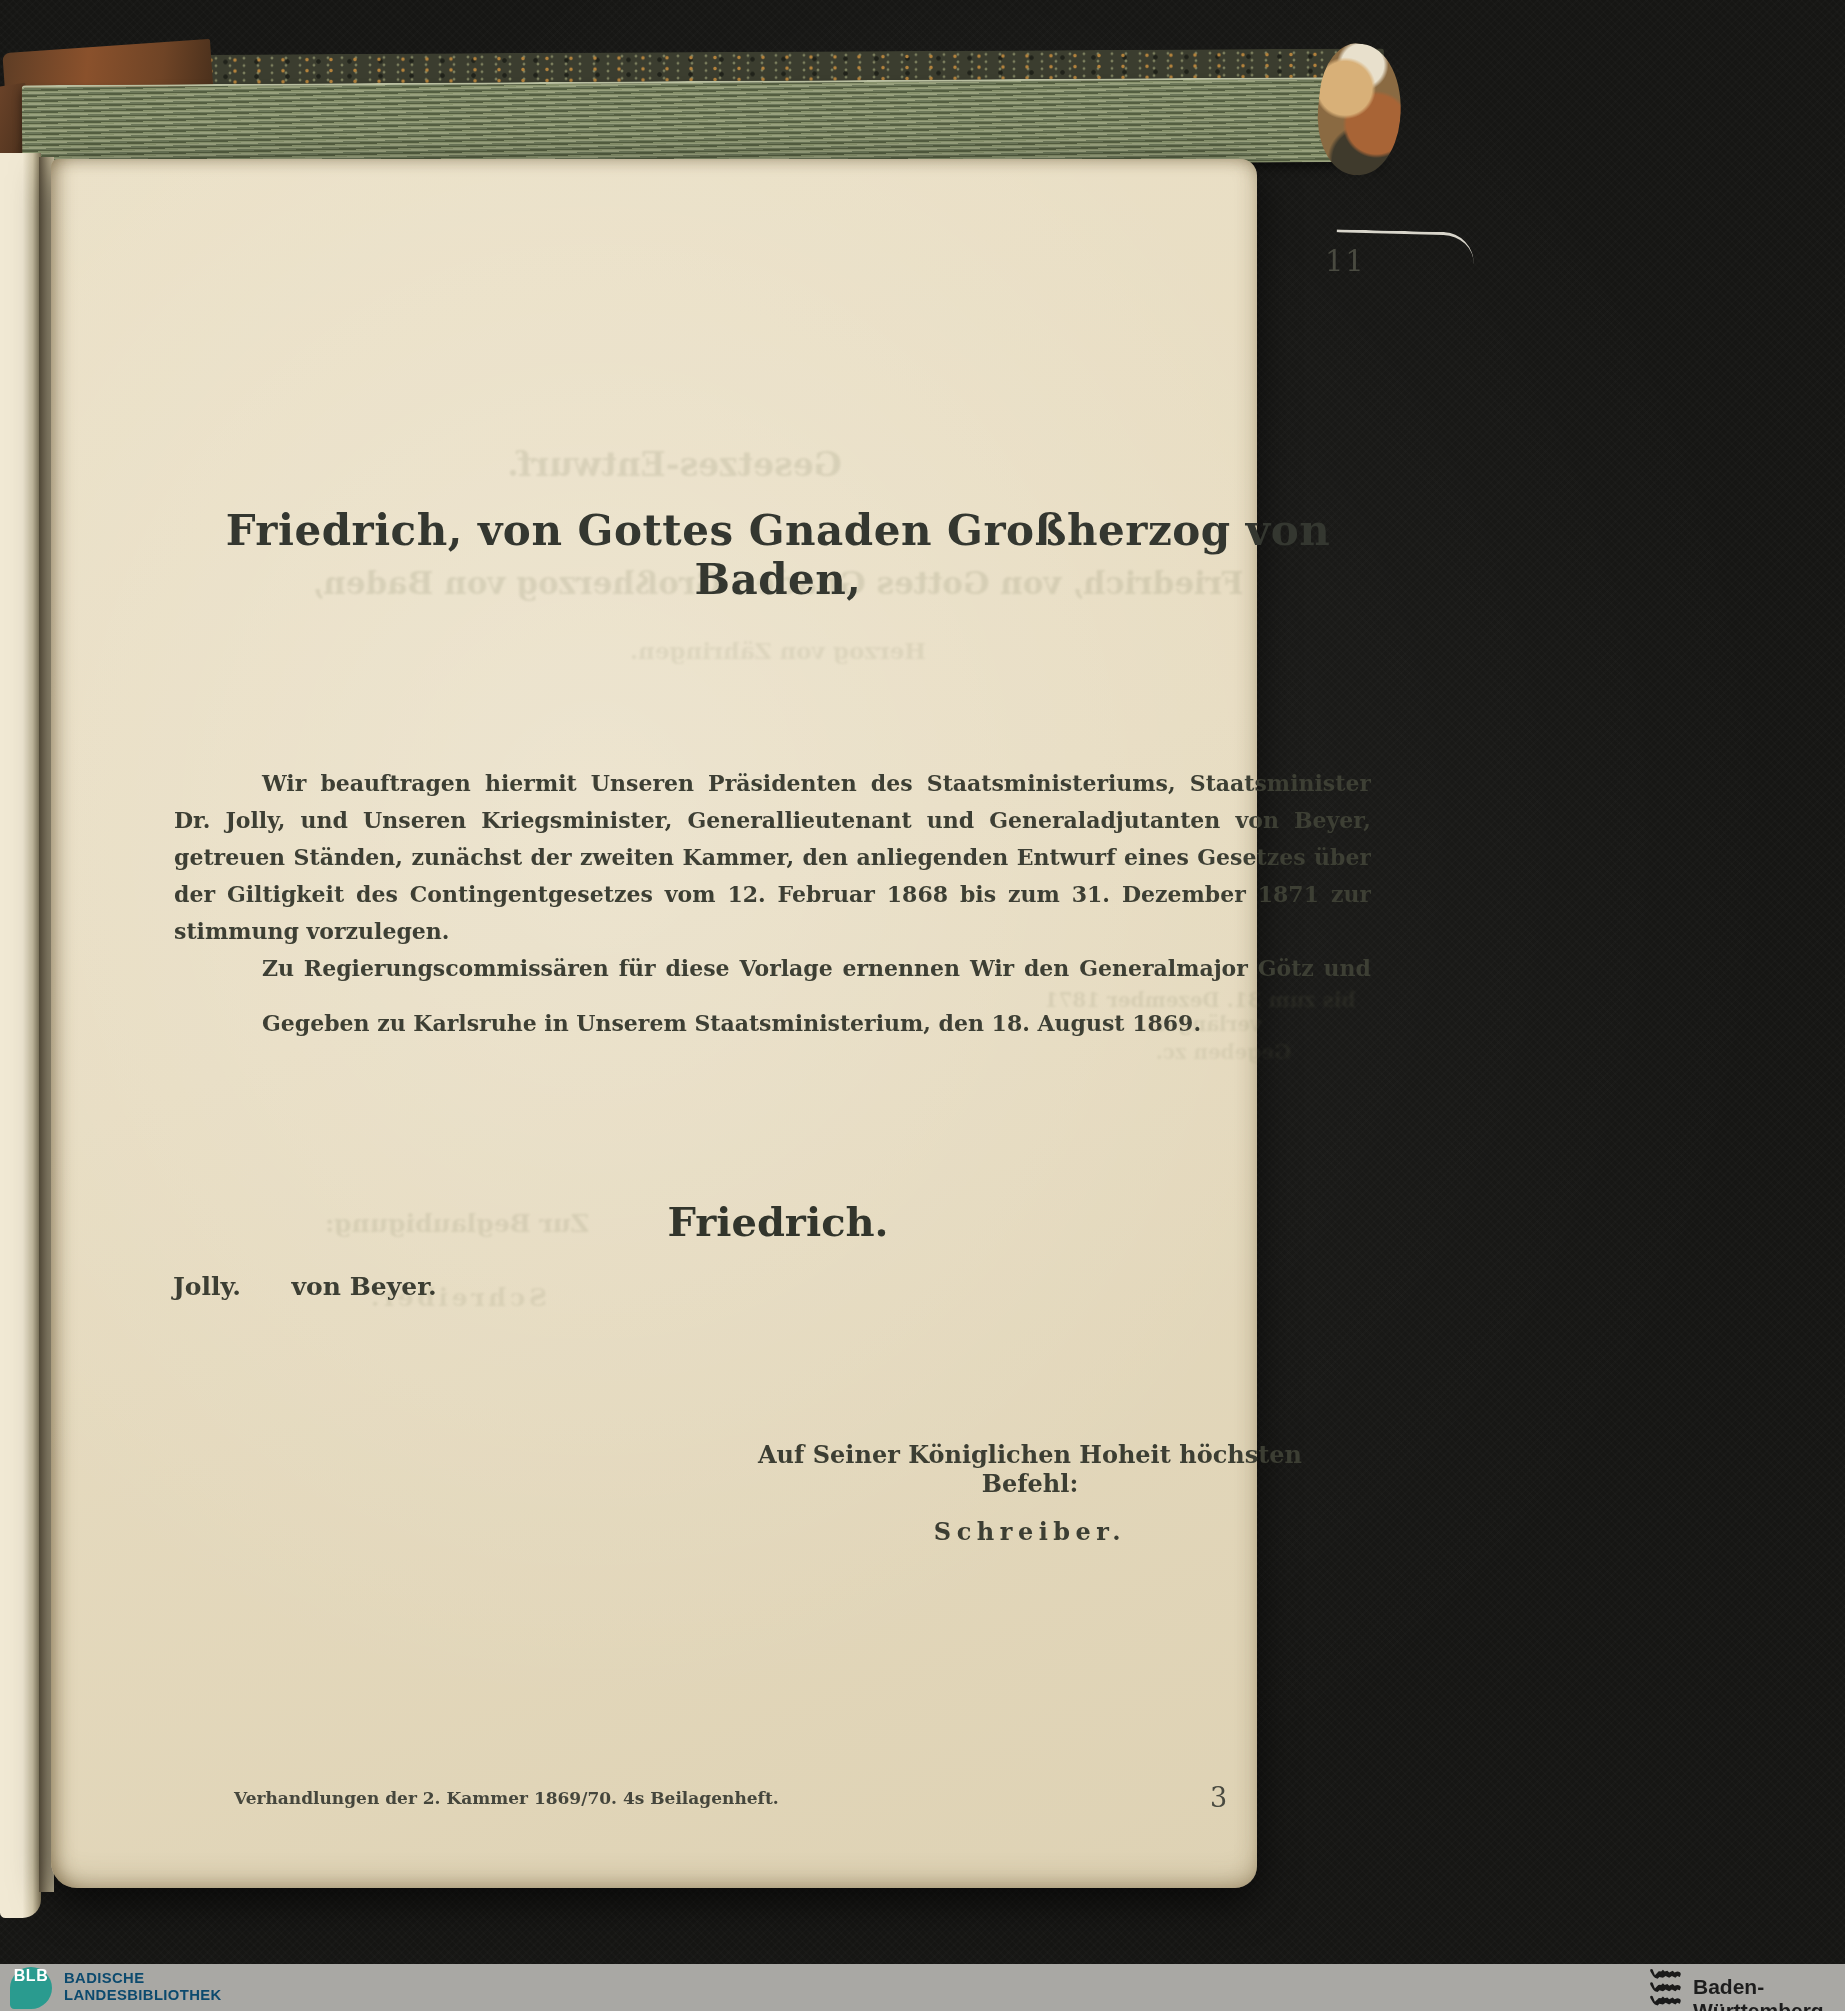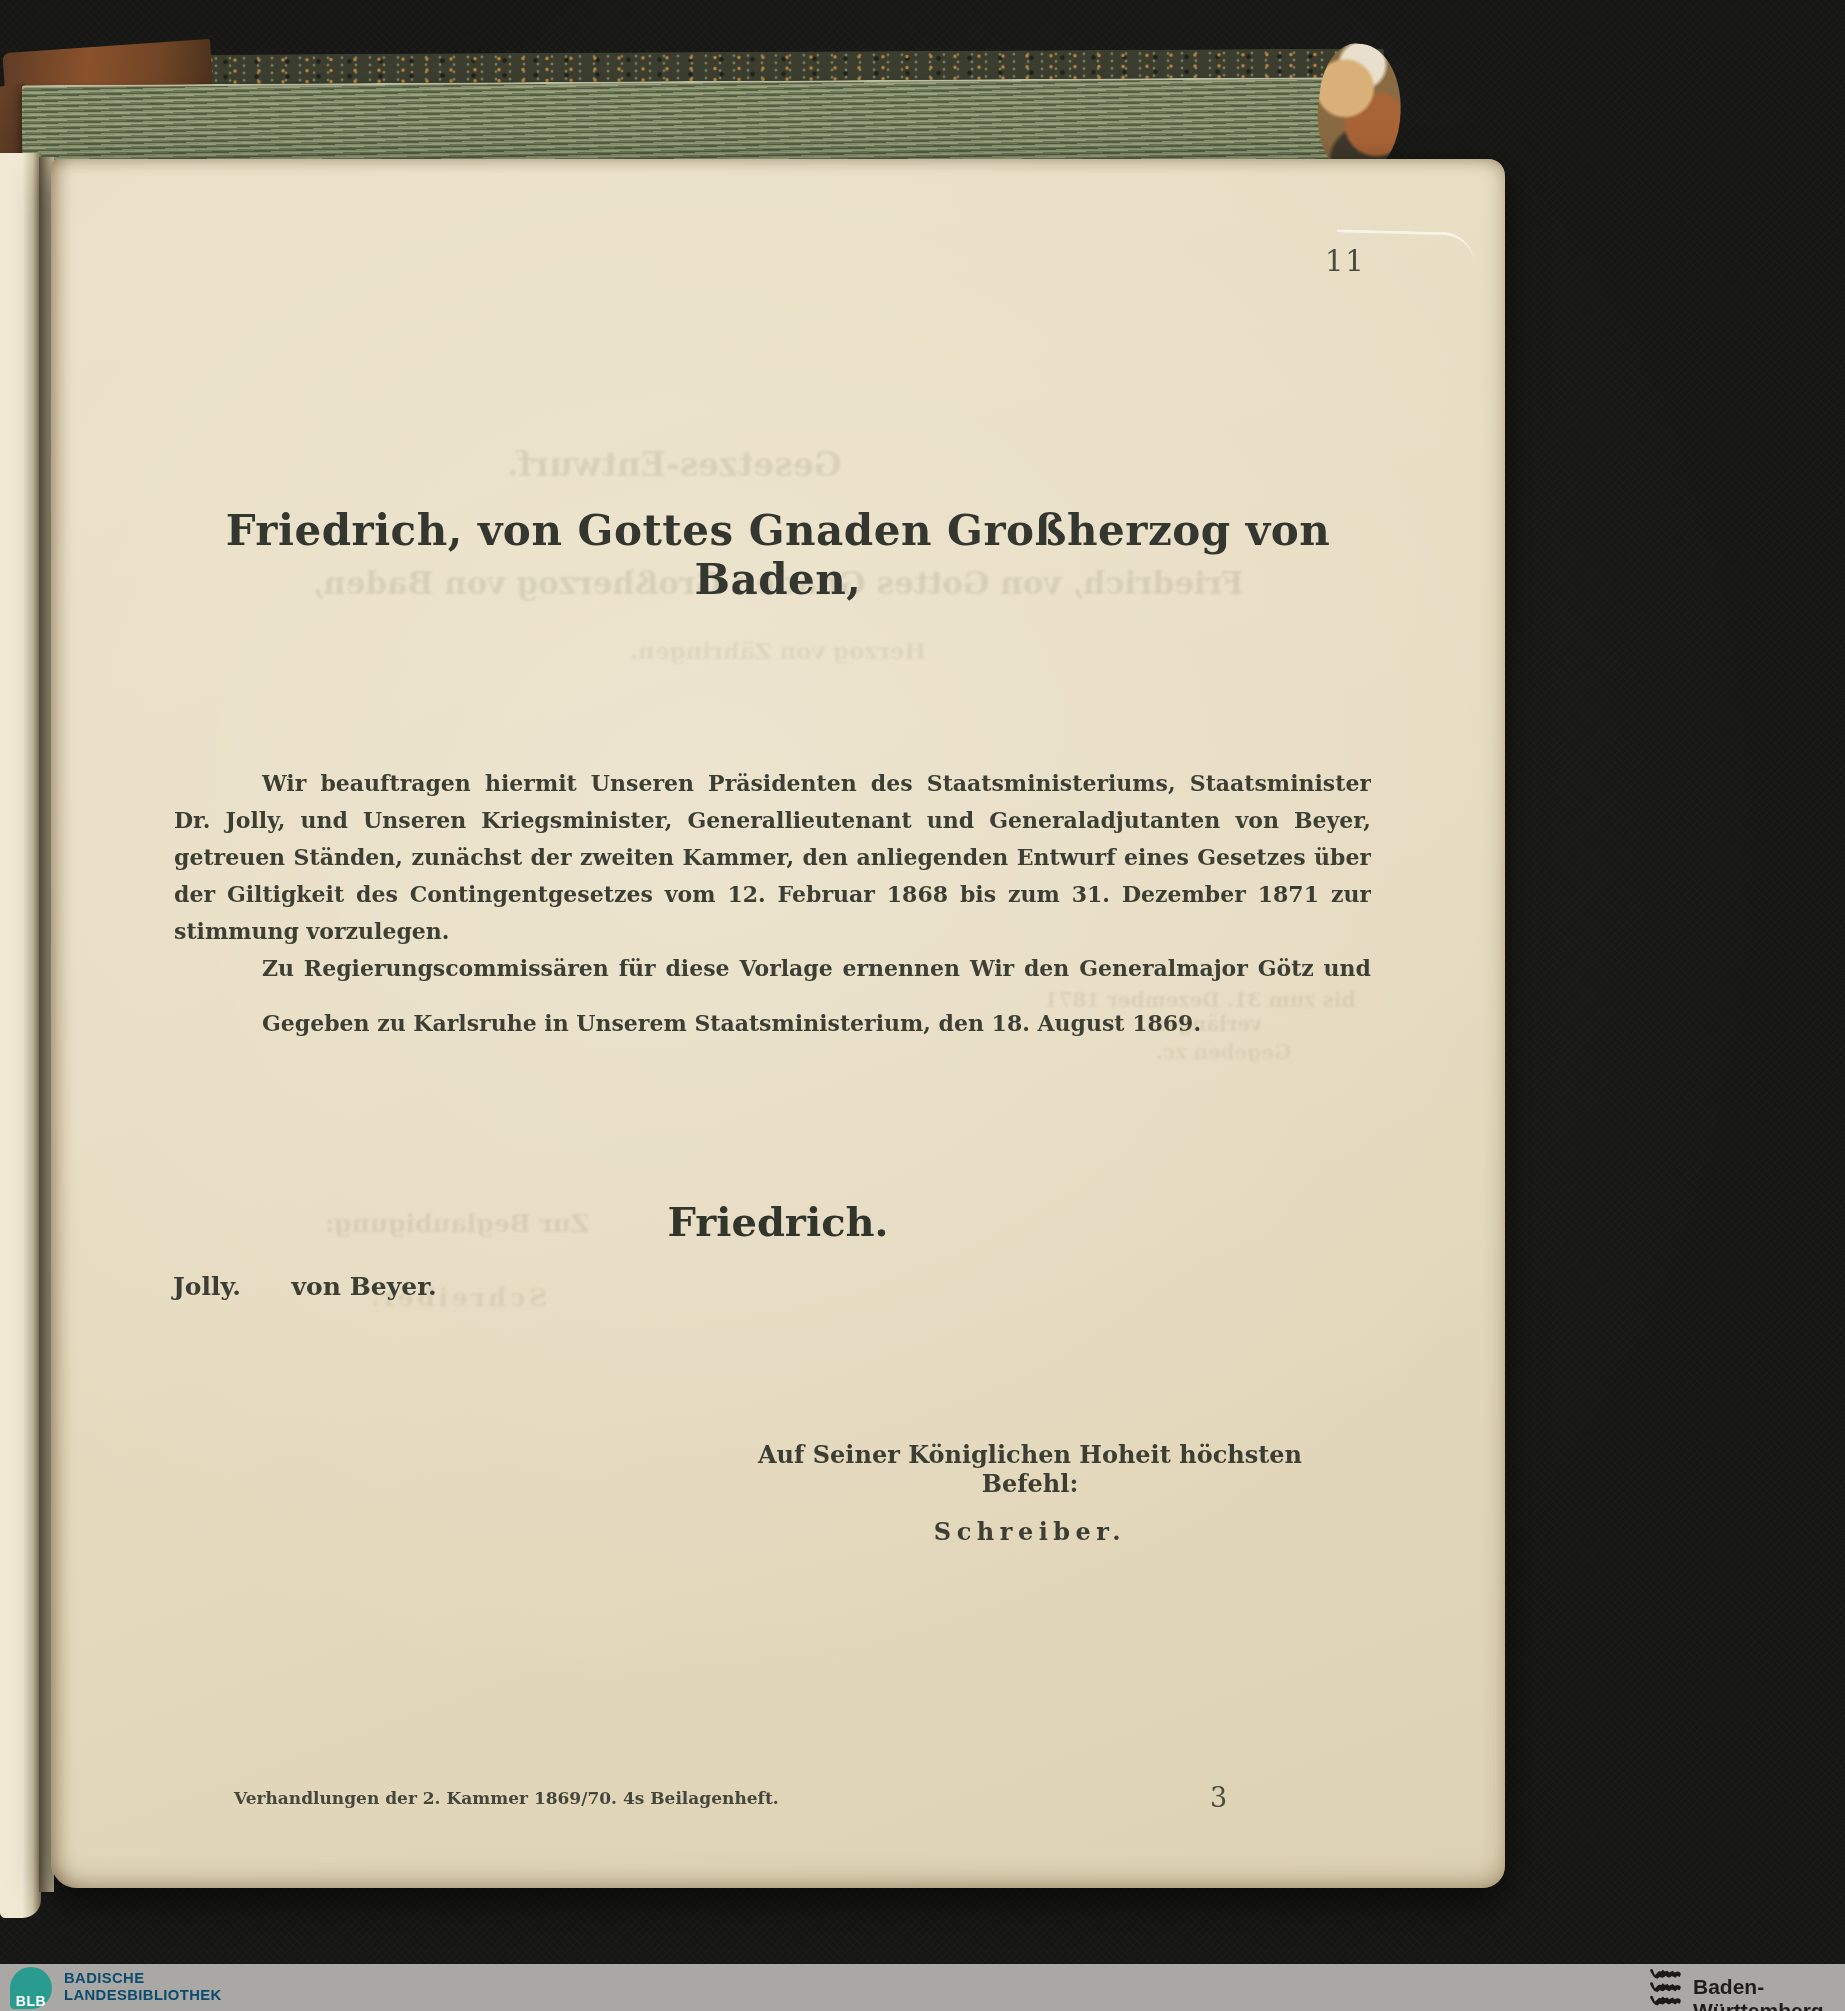"11" .book-page { width: 1454px -> 1206px }
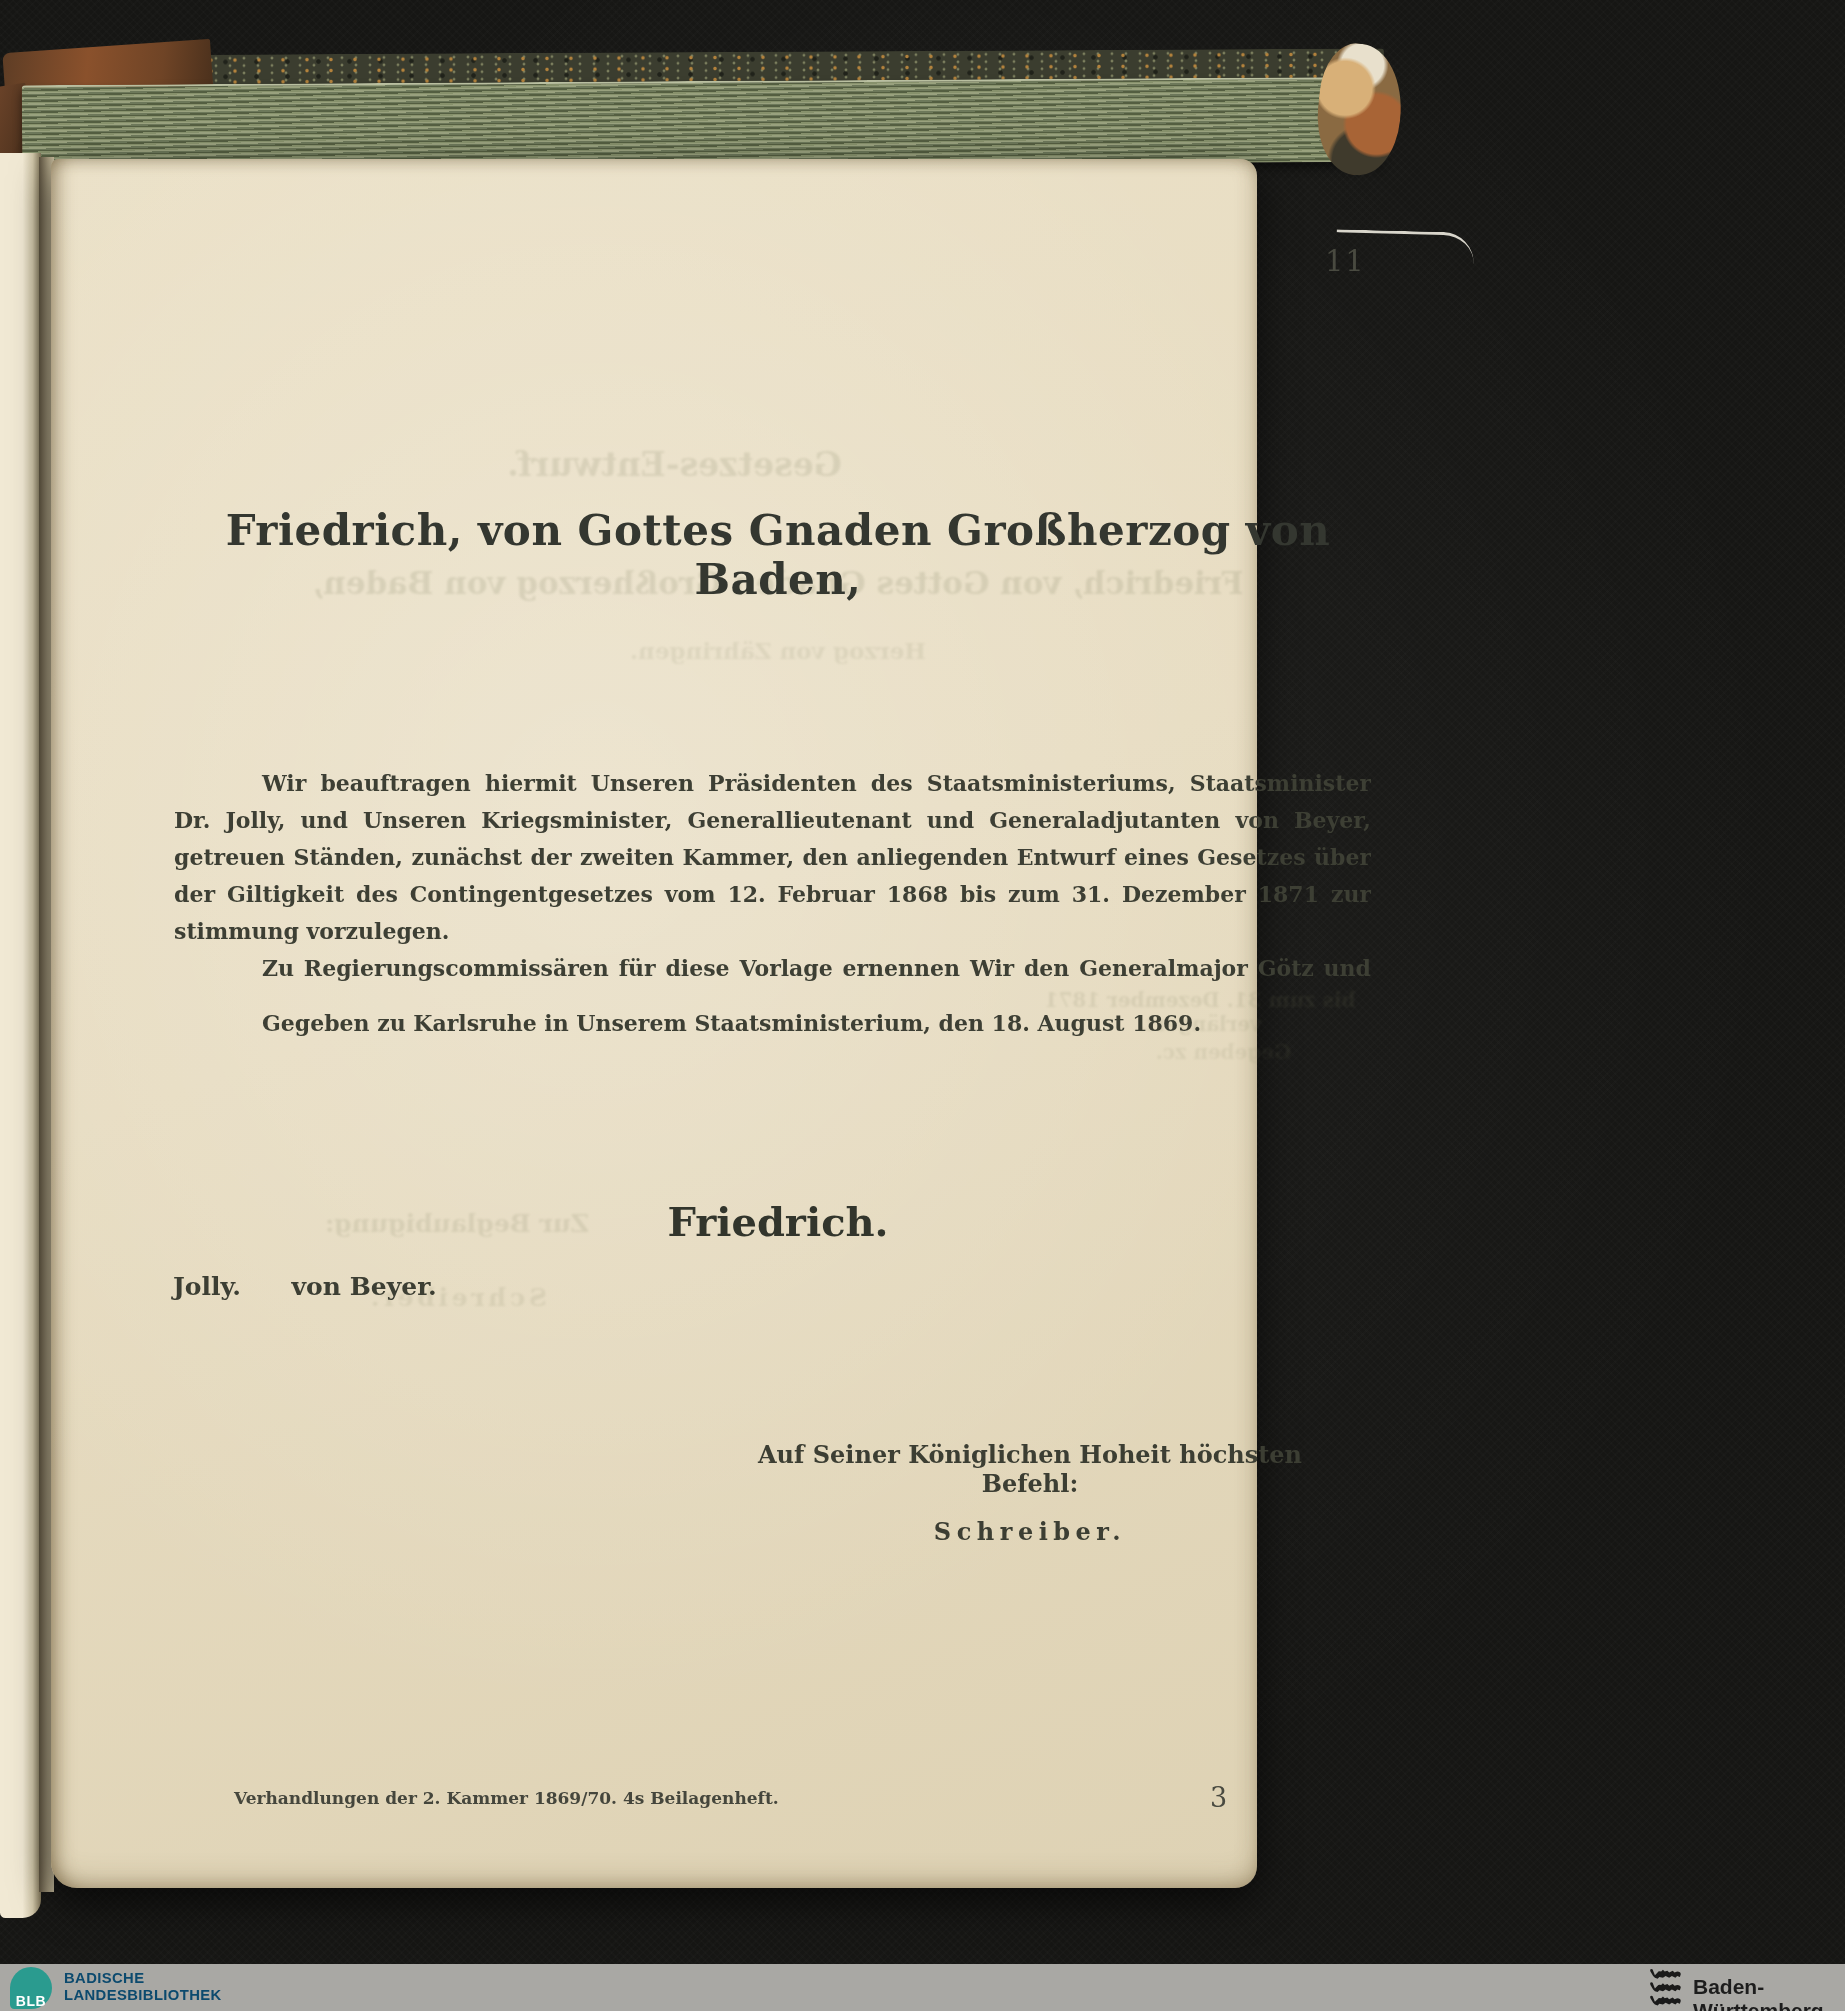"BLB" .blb-logo { align-items: flex-end -> flex-start; font-size: 14px -> 16px }
